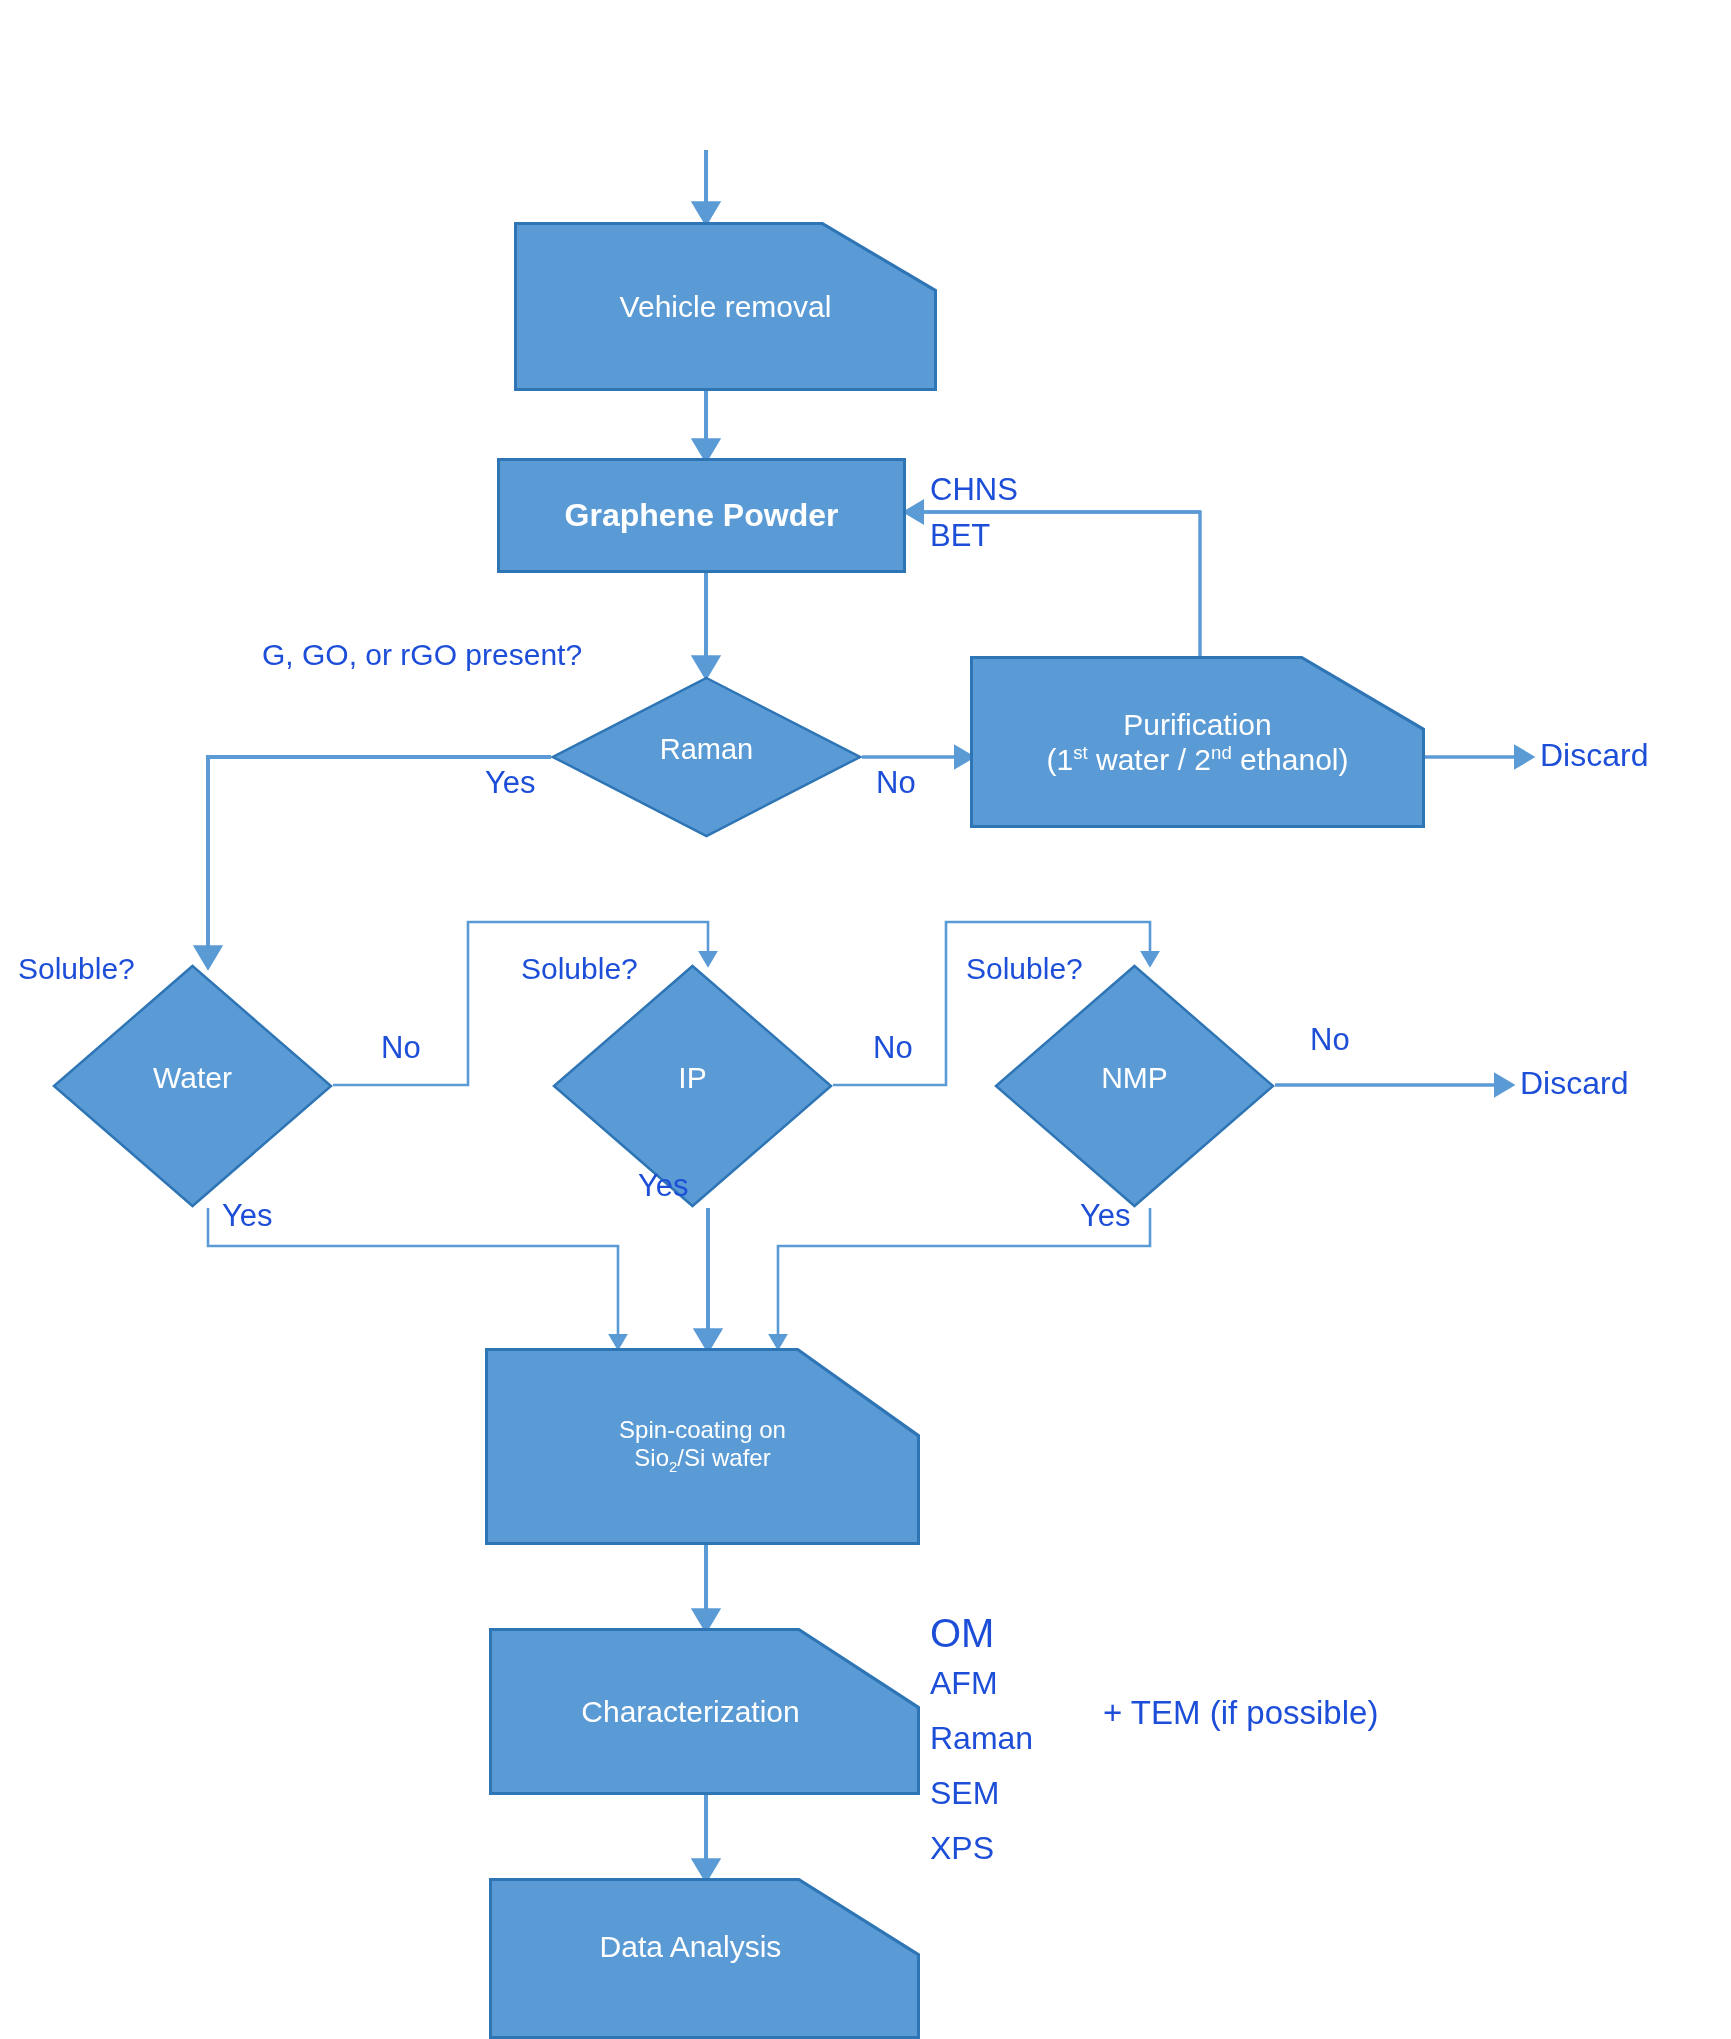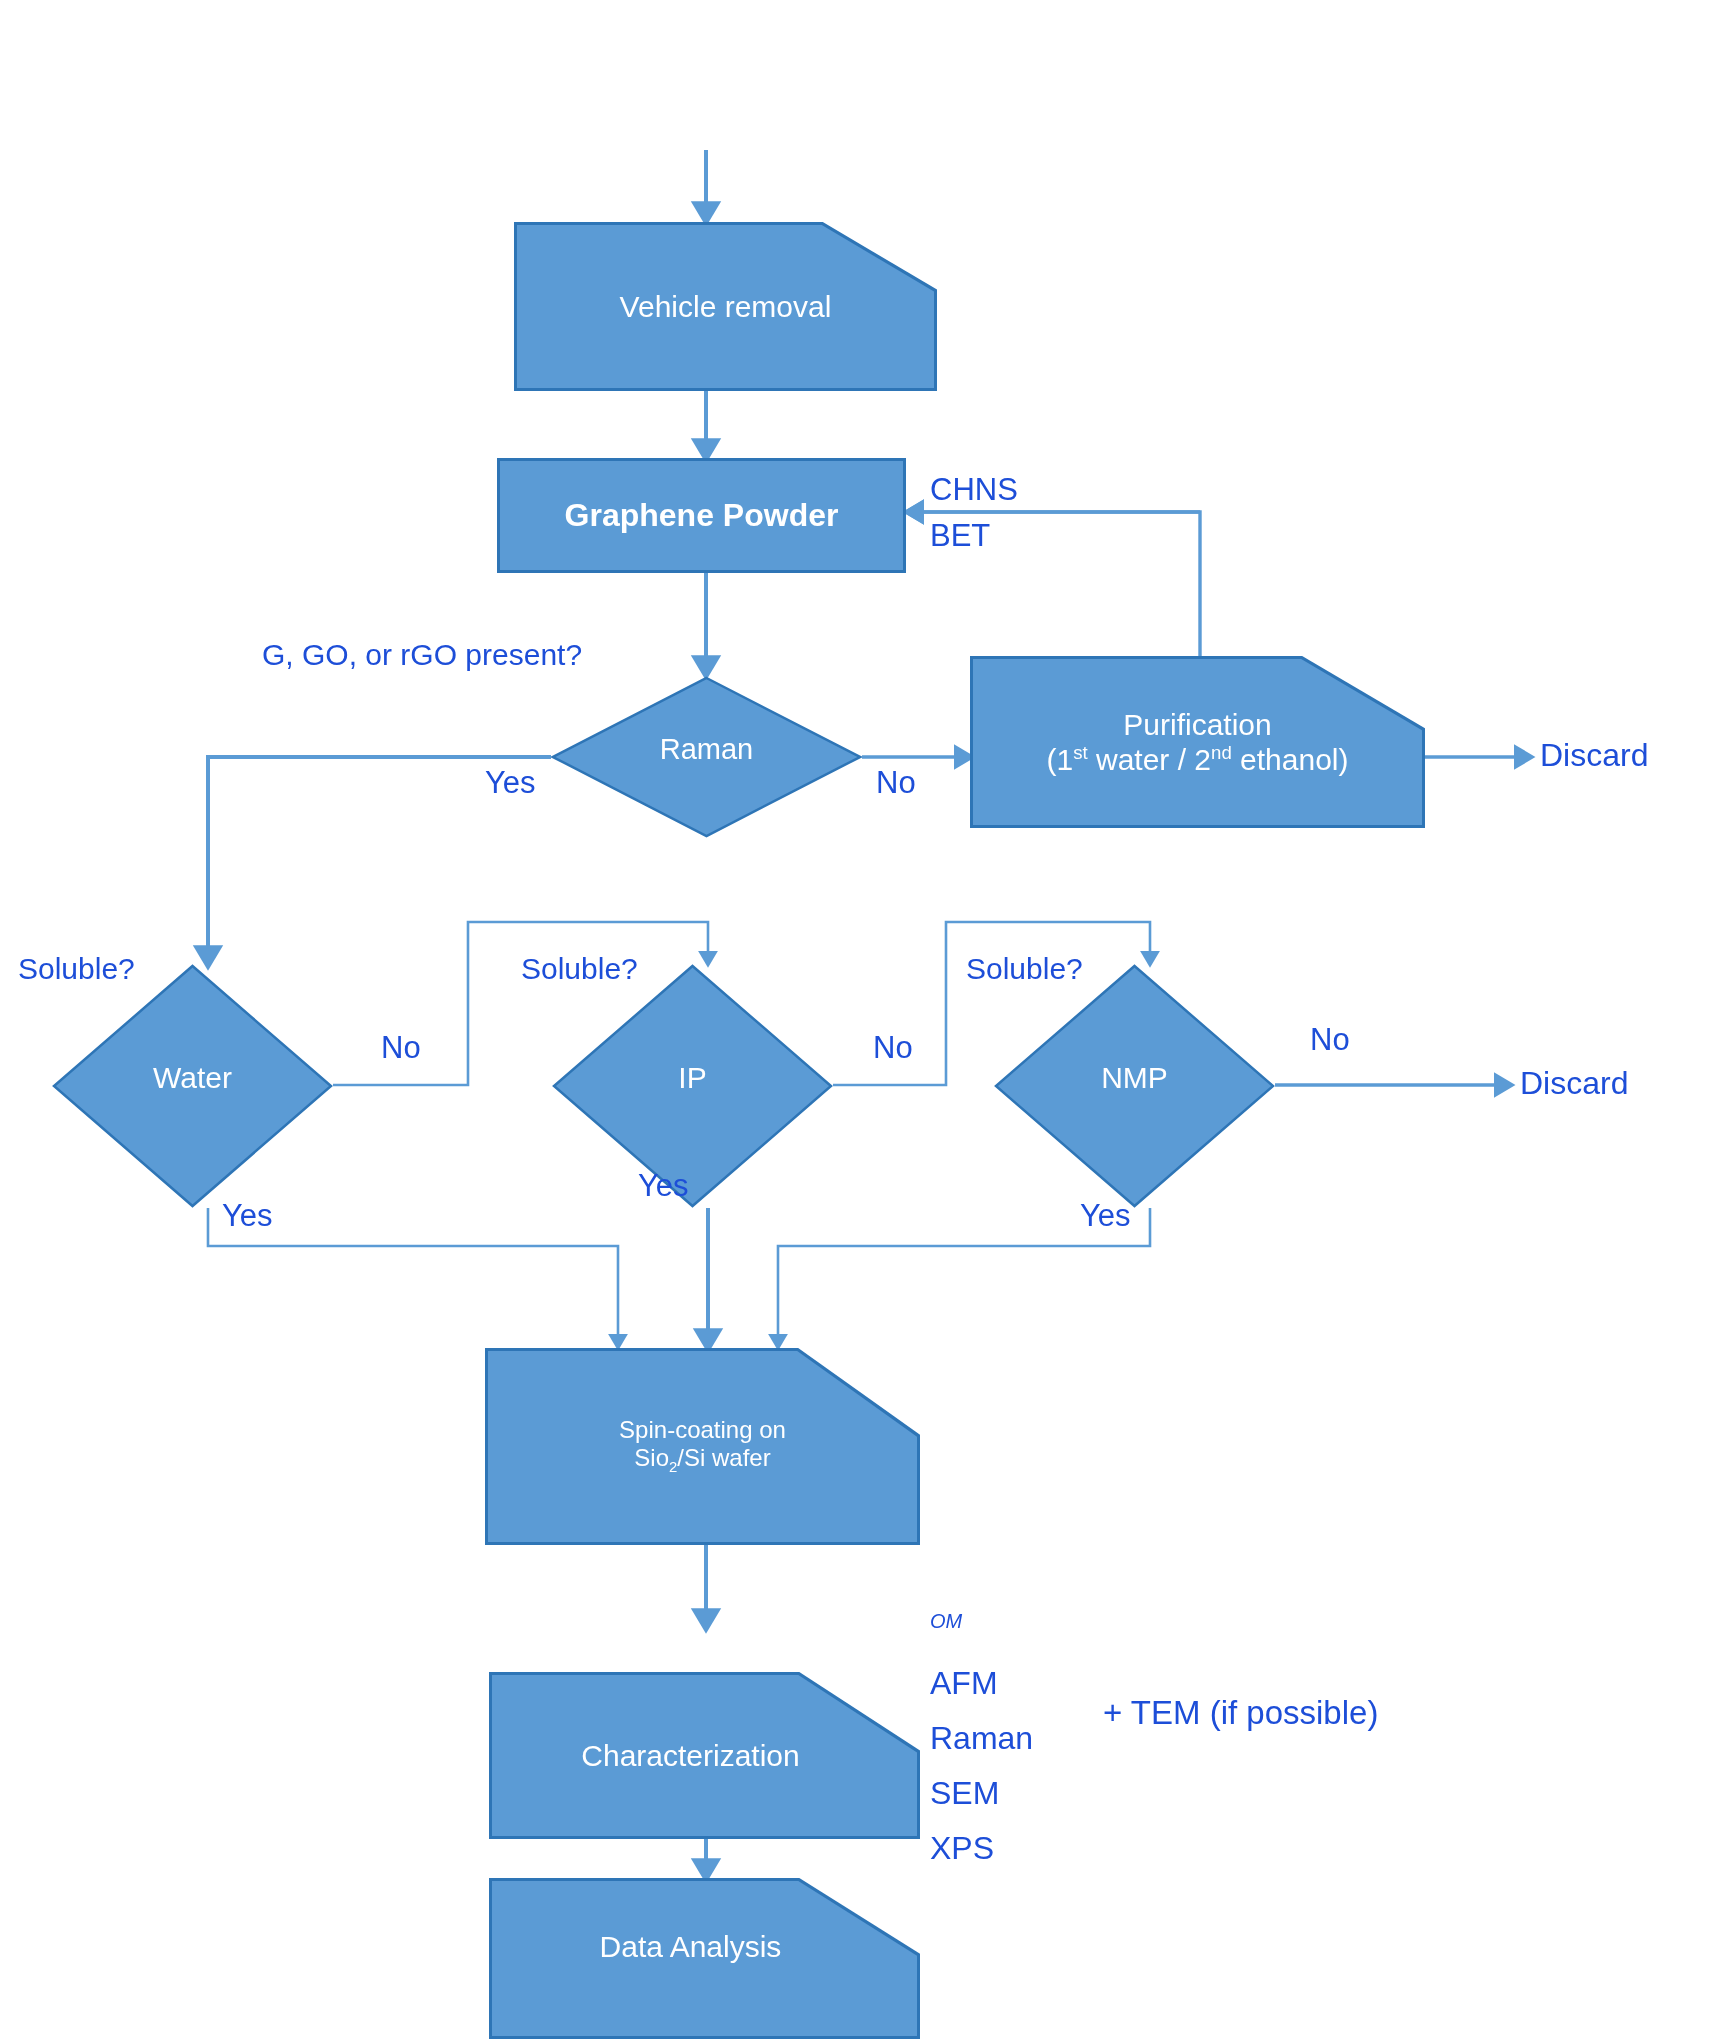"OM" div.olabel { font-size: 20px -> 40px; font-style: italic -> none }
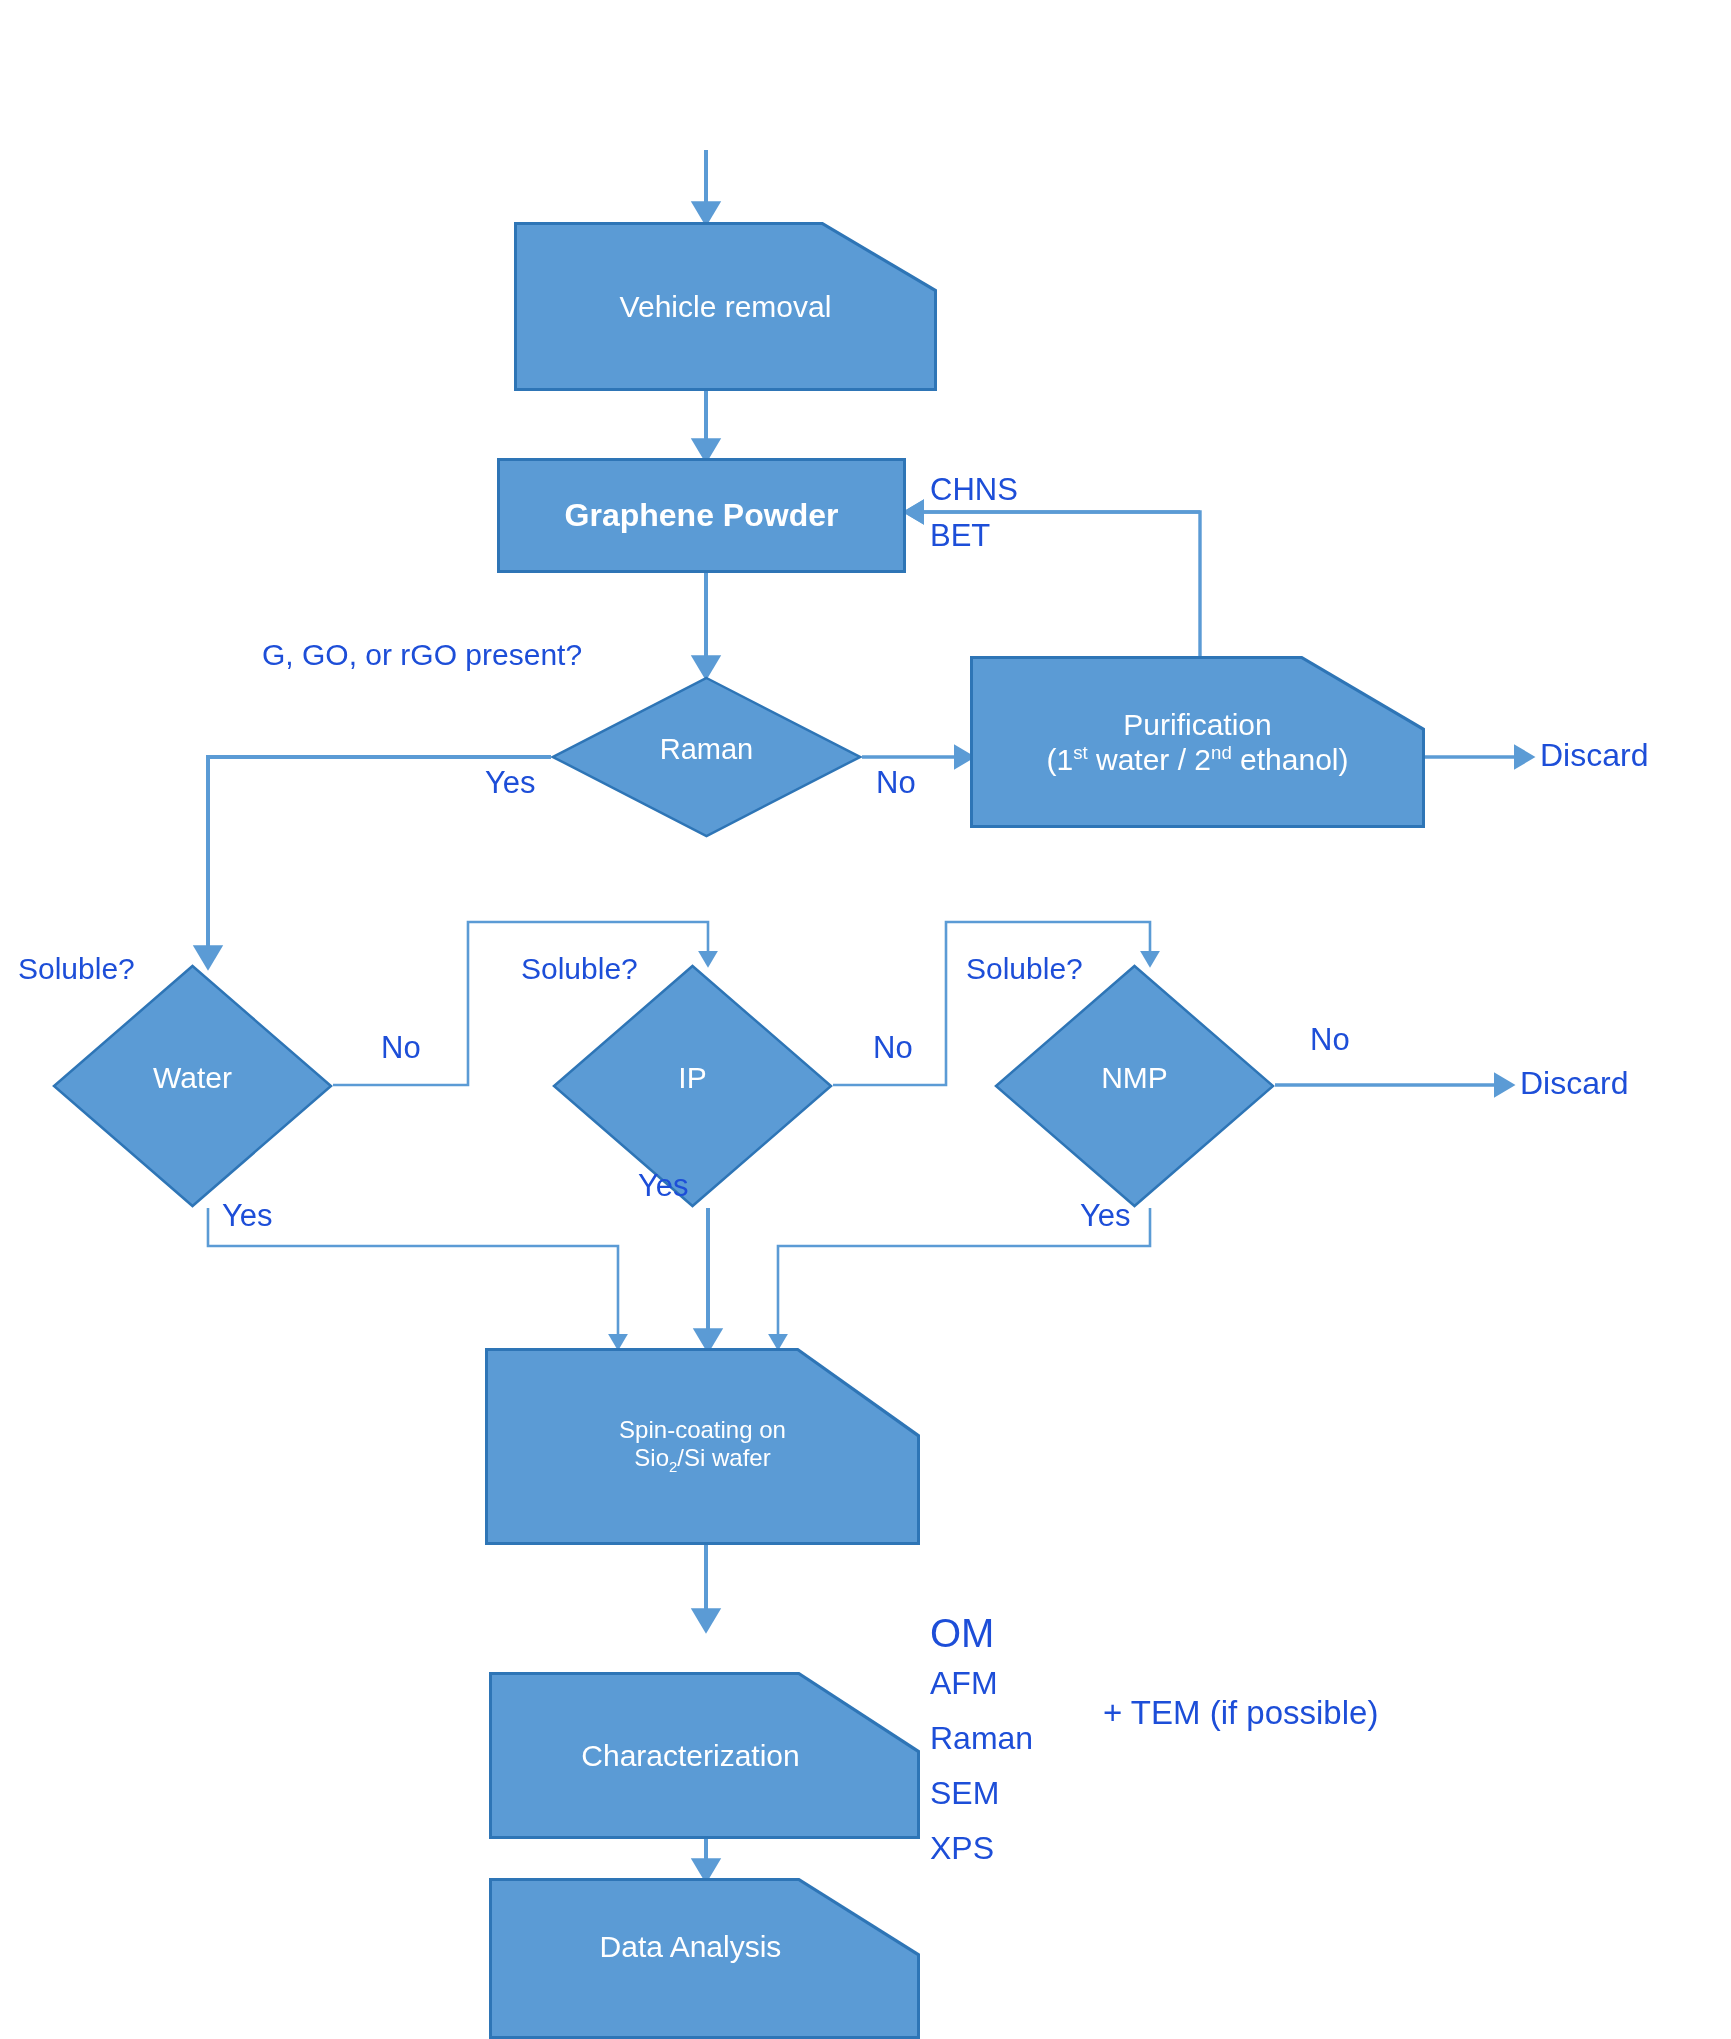"Characterization" div.node { margin-top: 44px -> none }
